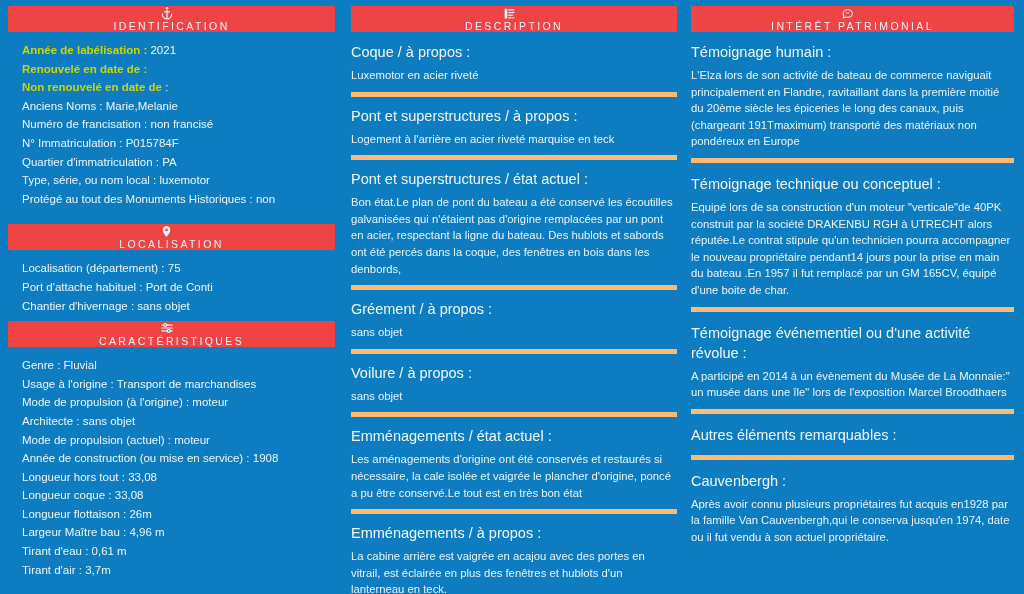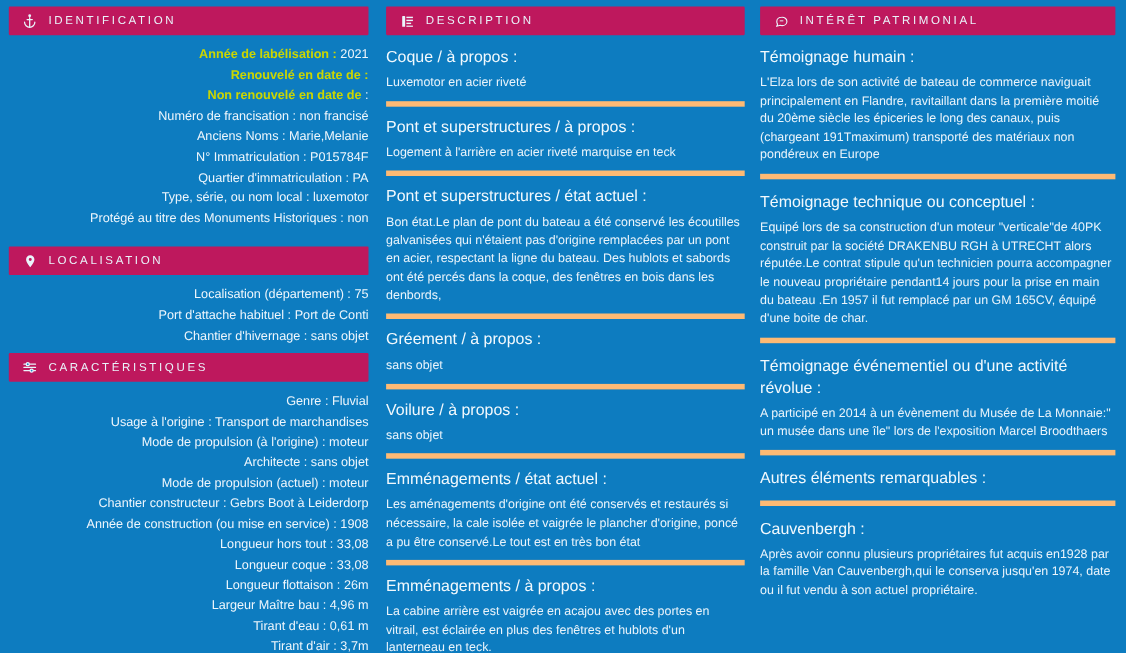"IDENTIFICATION" .section-bar { background: #be185d -> #ef4444; flex-direction: none -> column }
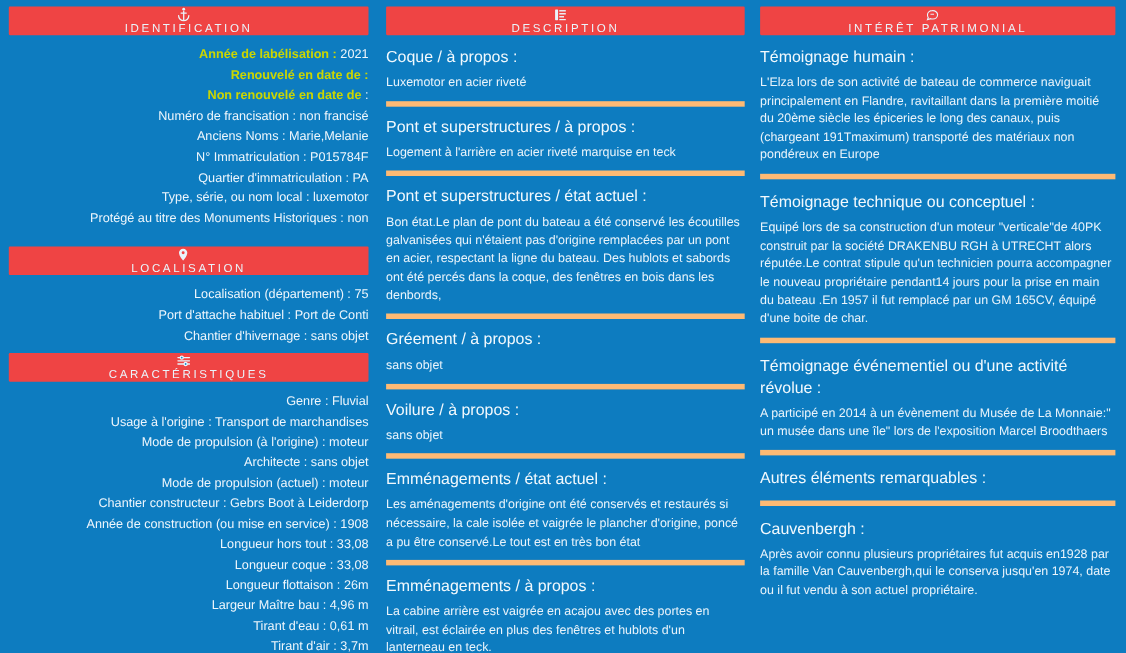"Année de labélisation : 2021" .field-list { text-align: right -> none }
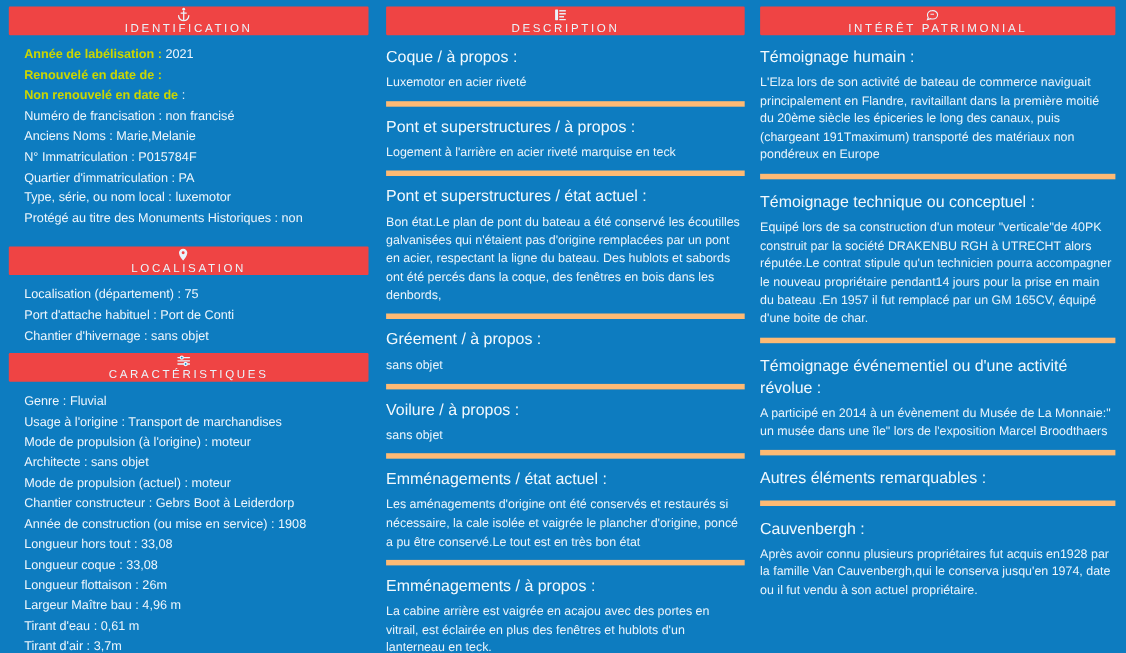"Numéro de francisation : non" div.field { order: before "Anciens Noms : Marie,Melanie" -> after "Anciens Noms : Marie,Melanie" }
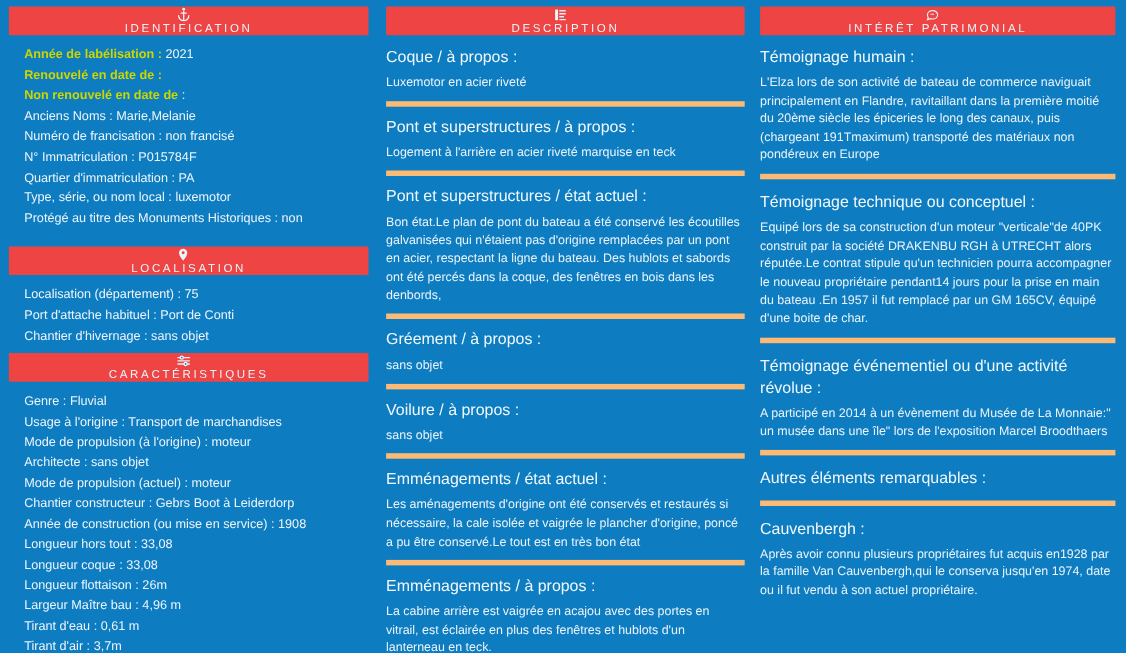"Protégé au titre des Monuments" span.lbl { text: titre -> tout }
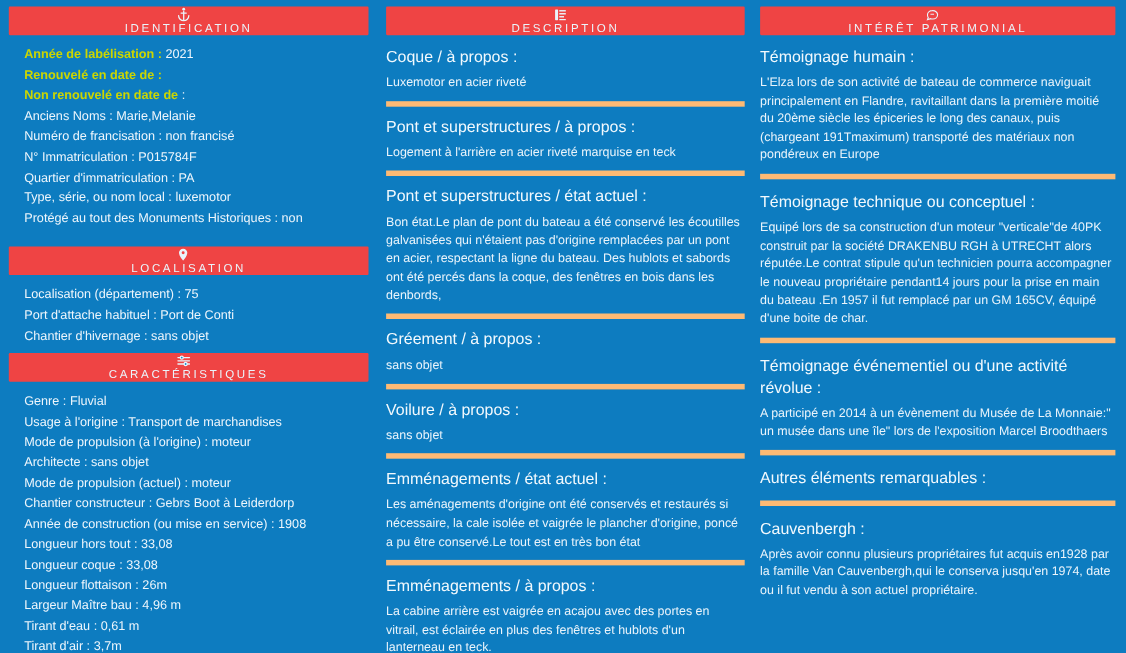"Chantier constructeur : Gebrs Boot" div.field { html: <div> <span>Chantier constructeur :</span> <span>Gebrs Boot à Leiderdorp</span> </div> -> none }
